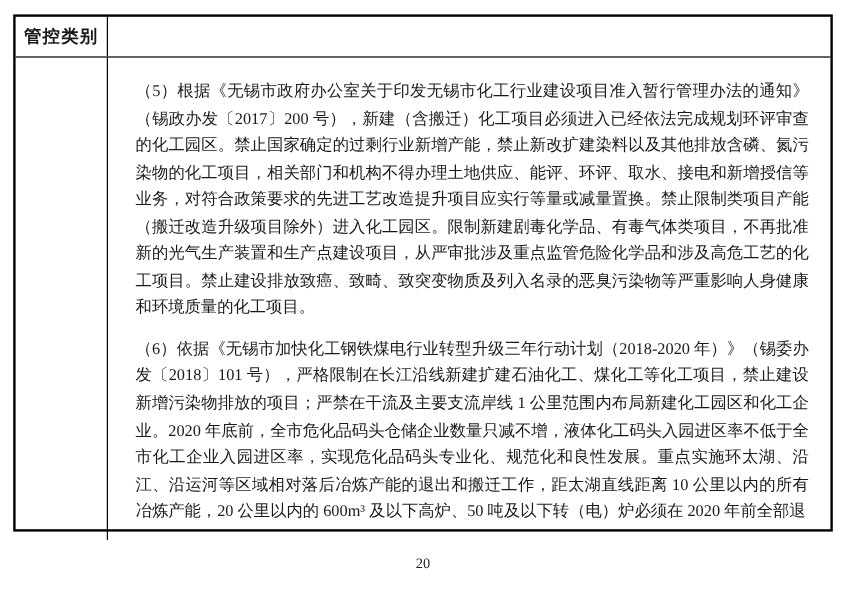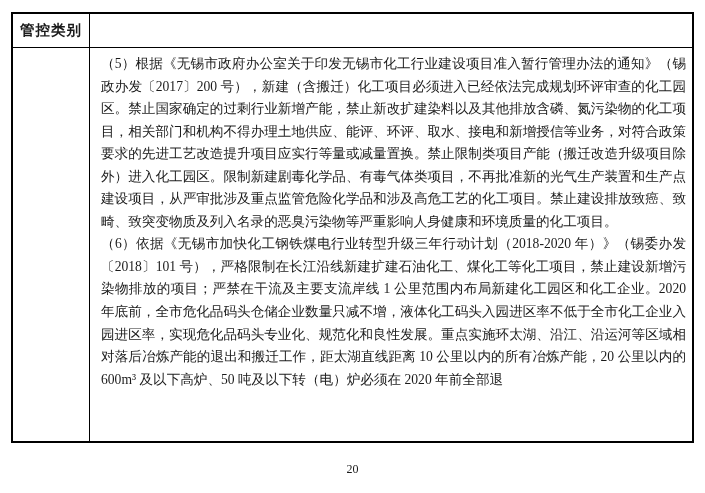"（5）根据《无锡市政府办公室关于印发无锡市化工行业建设项目准入暂行管理办法的通知" .body-req p { margin: 0 -> 12px }
